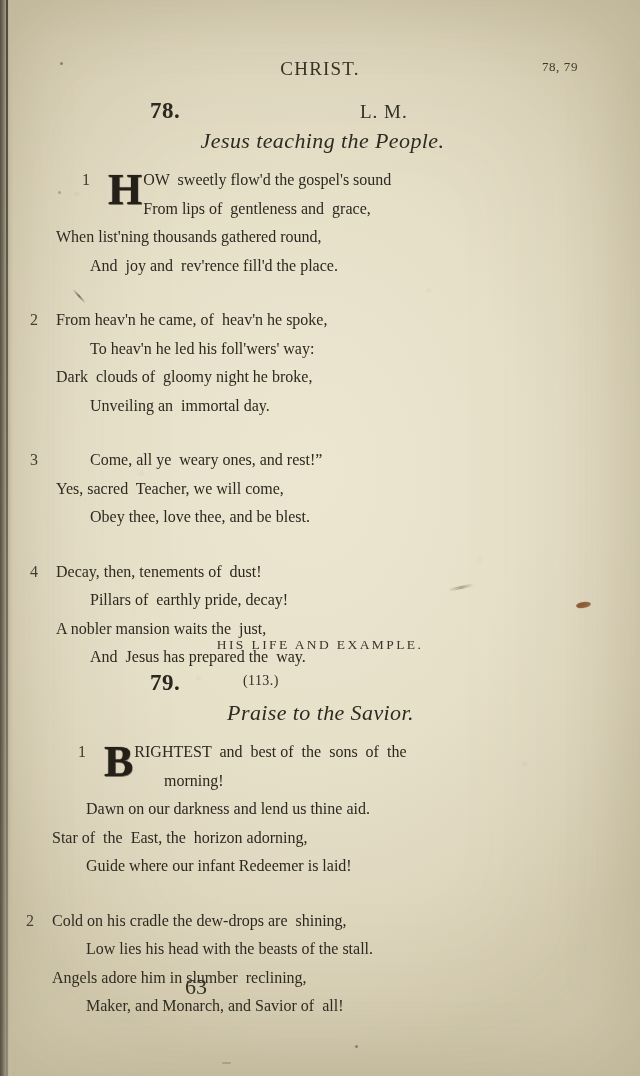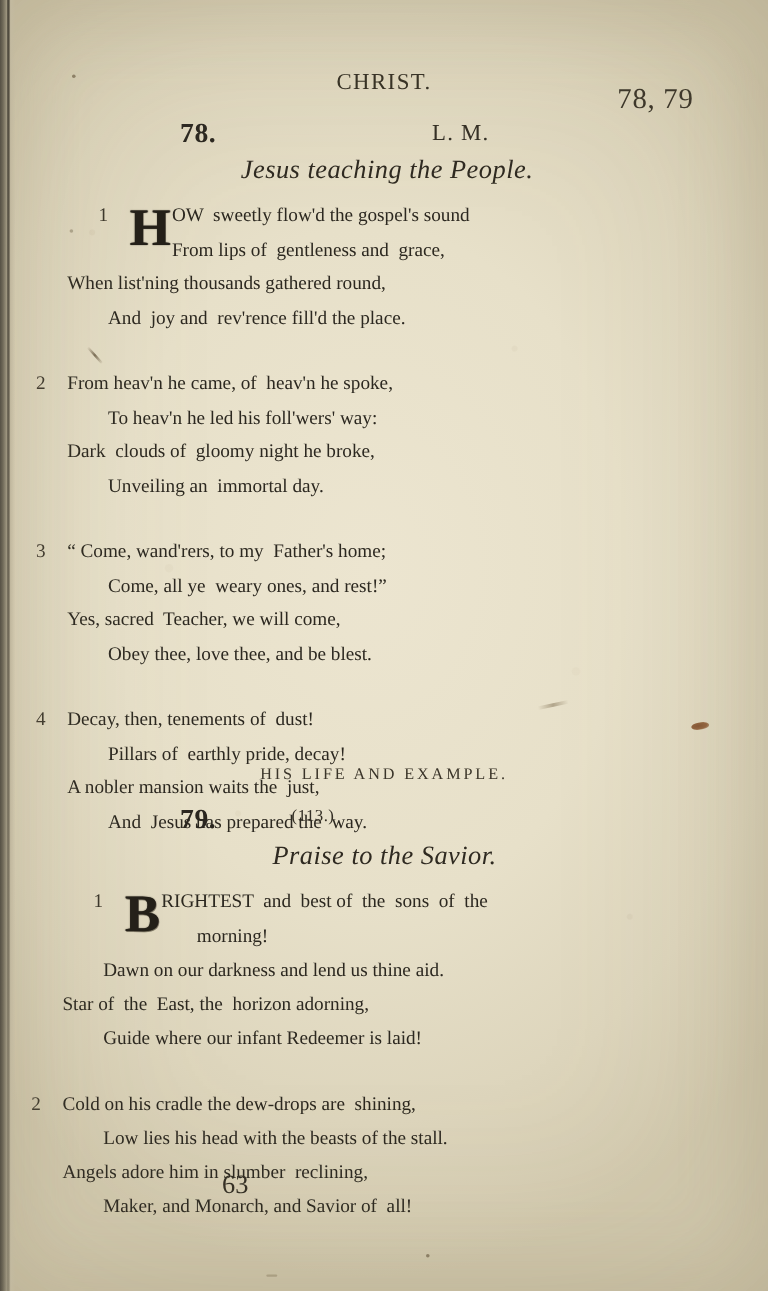"78, 79" .runhead-nums { font-size: 24px -> 13px; top: 12px -> 1px }
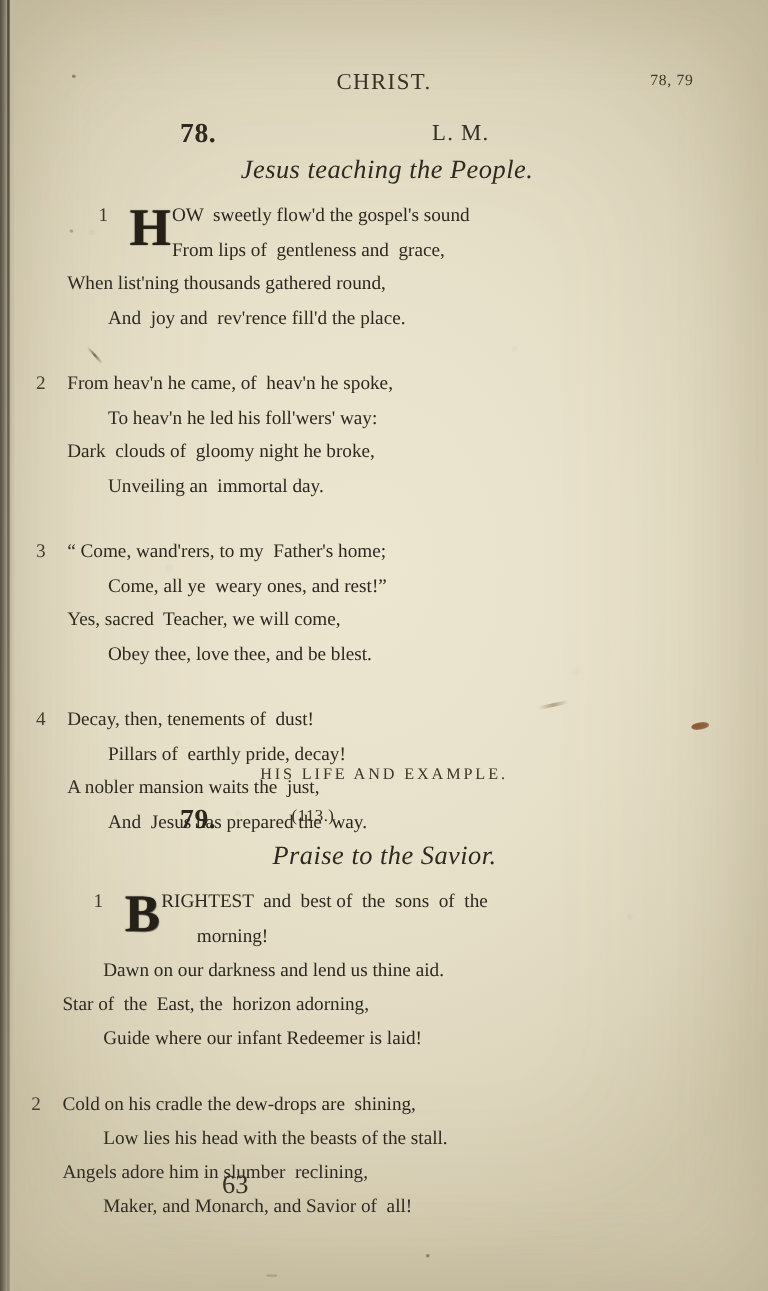"“ Come, wand'rers, to my" div.line { html: <div>“ Come, wand'rers, to my Father's home;</div> -> none }
